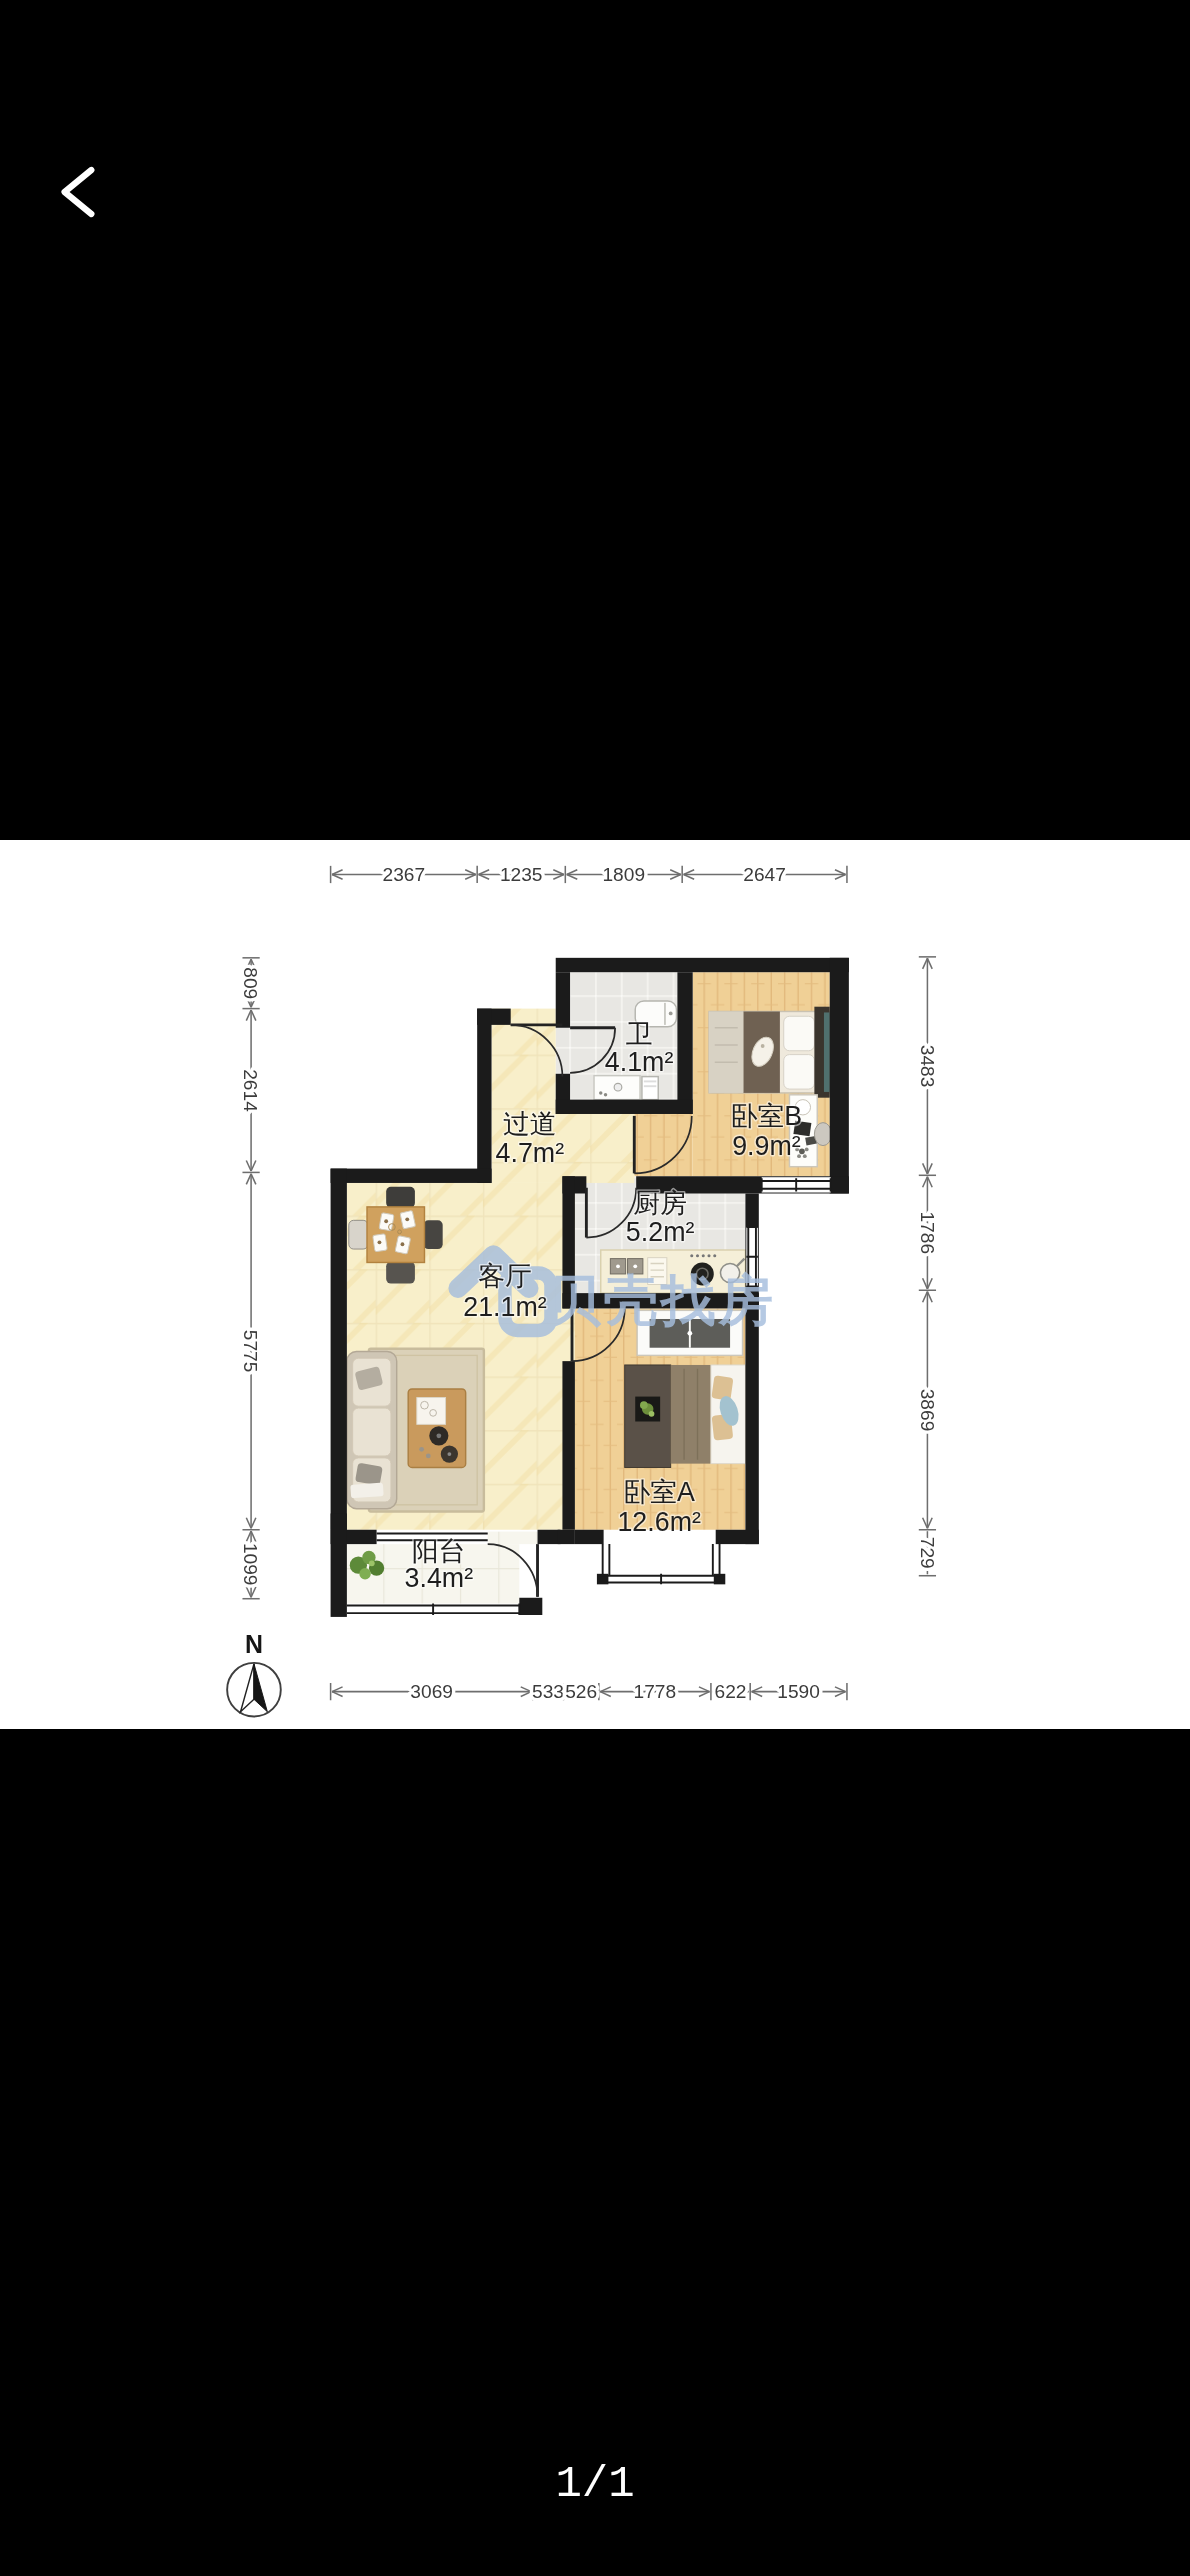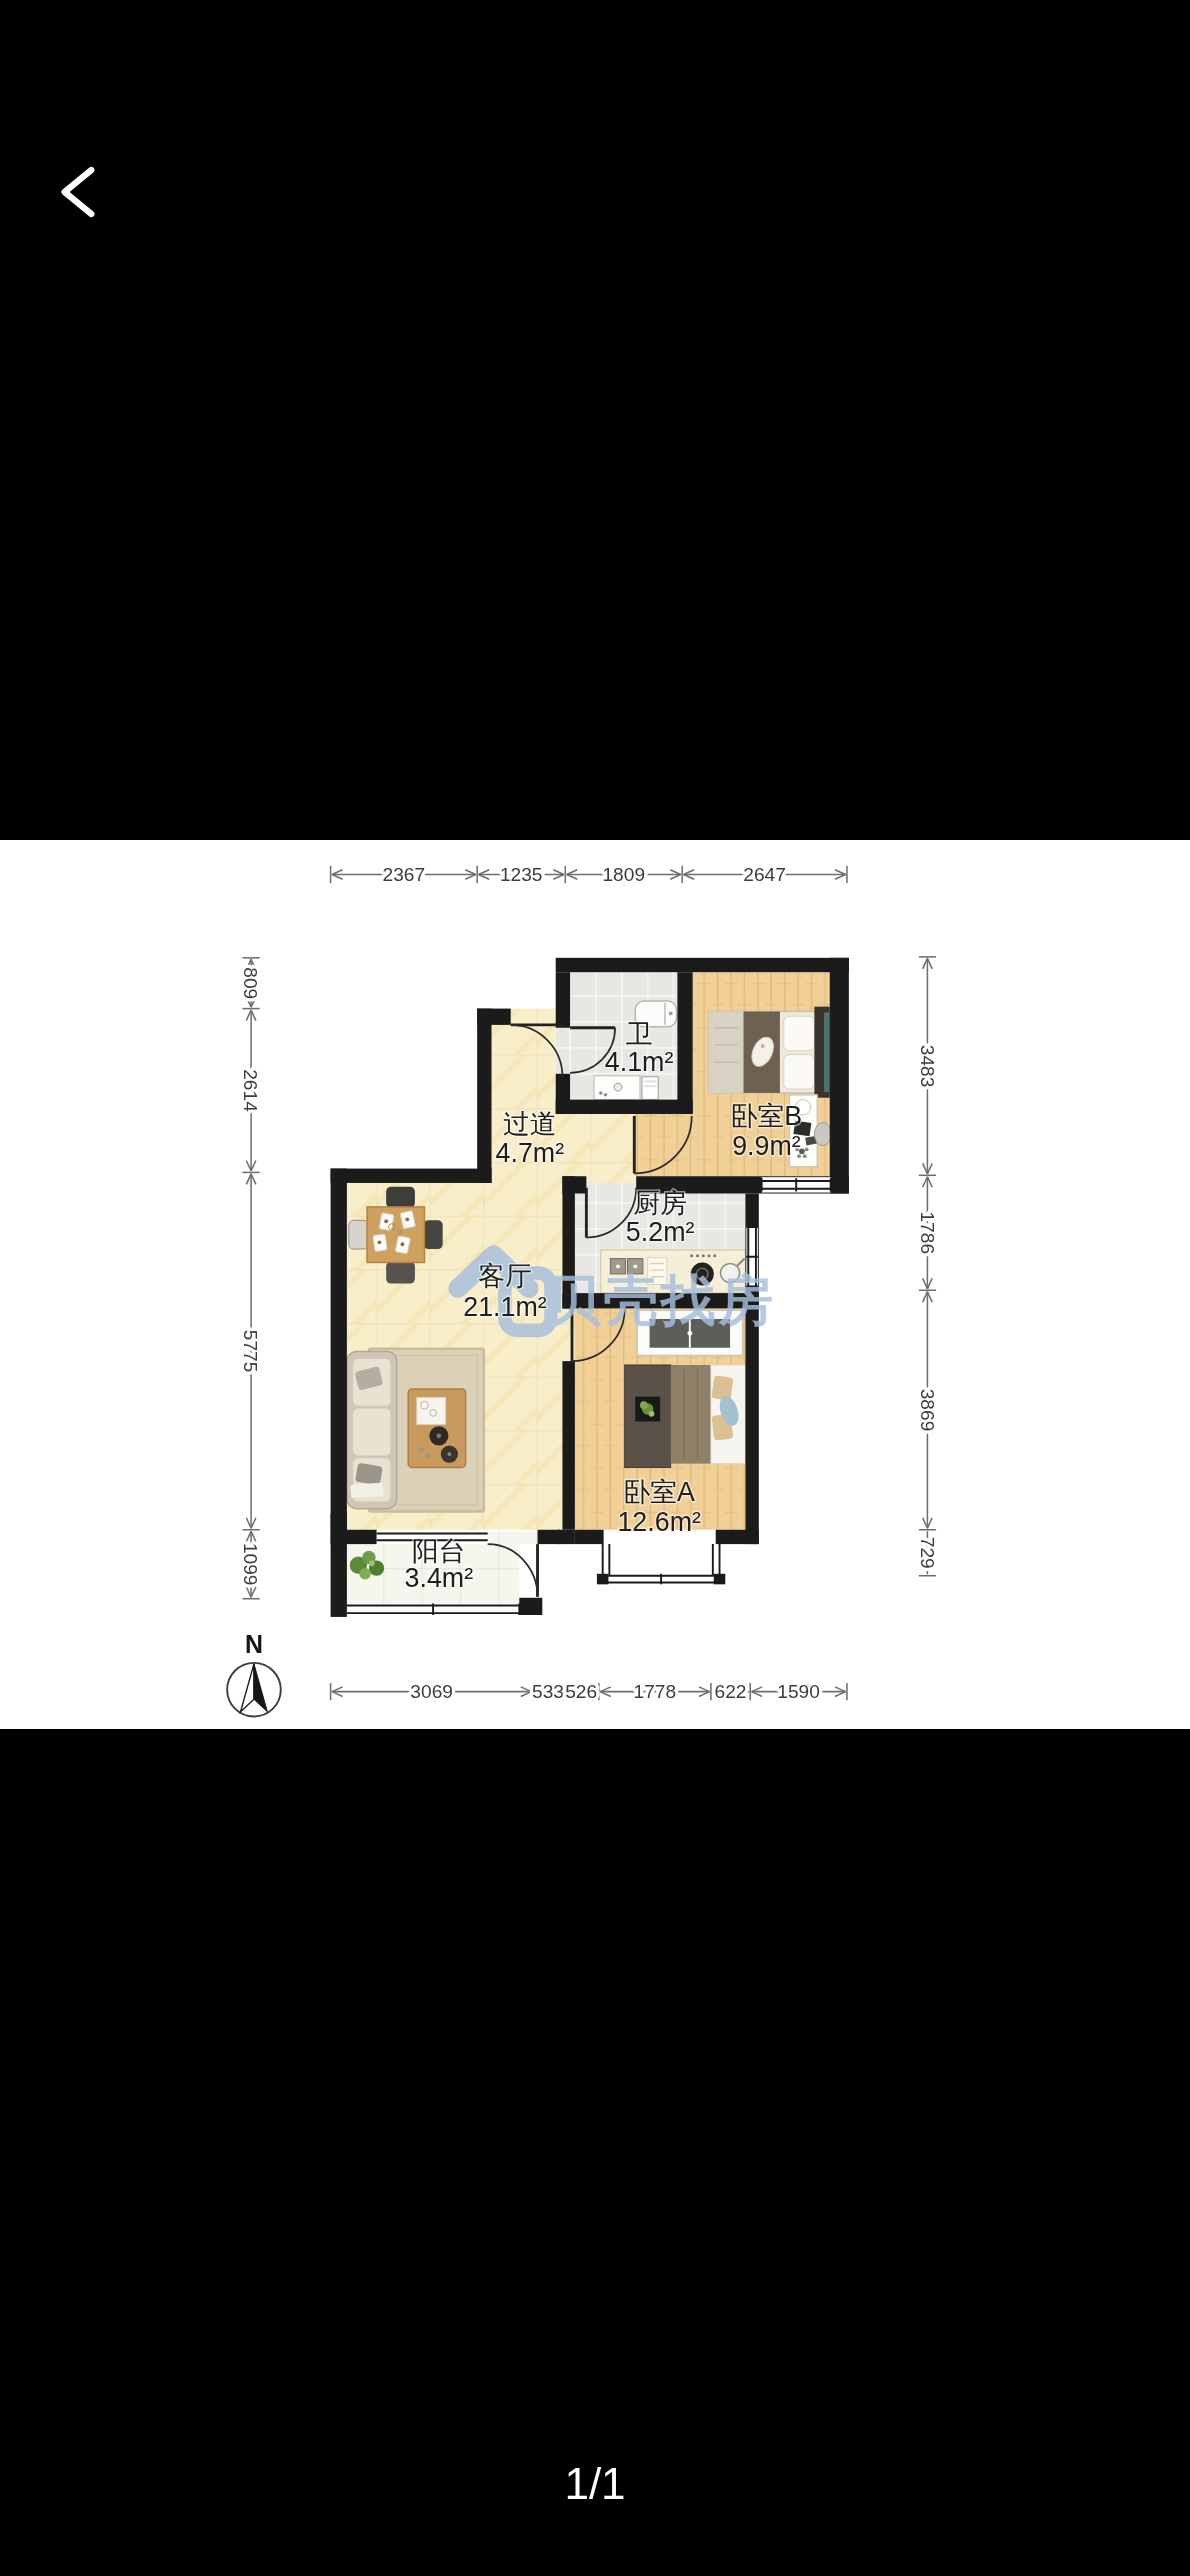"1/1" .page-indicator { font-family: none -> Liberation Mono, monospace }
